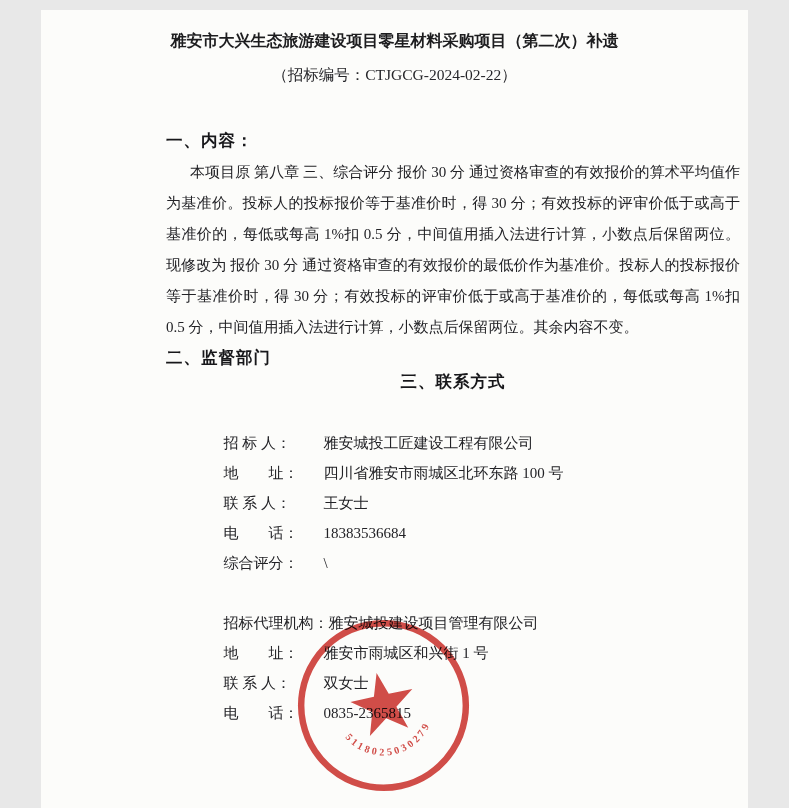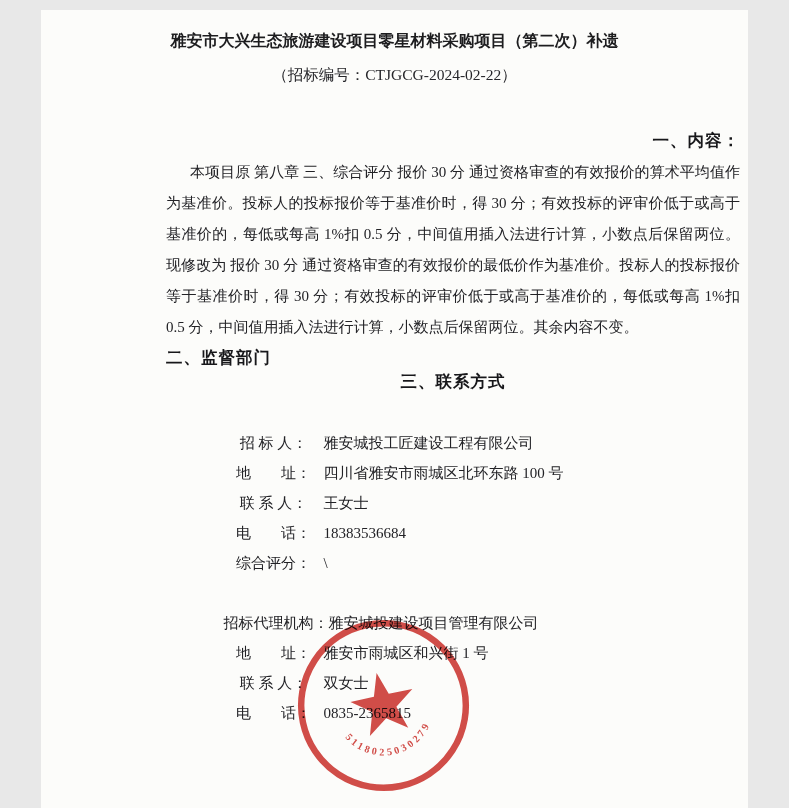"一、内容：" .s1 .heading { text-align: right -> none }
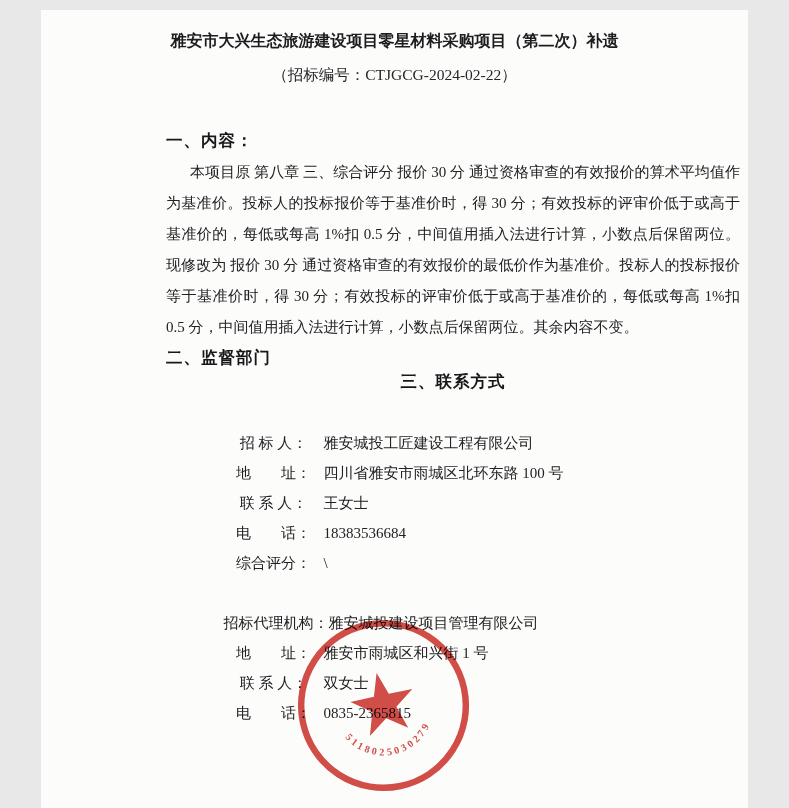"招 标 人：" .clabel { text-align: center -> none }
